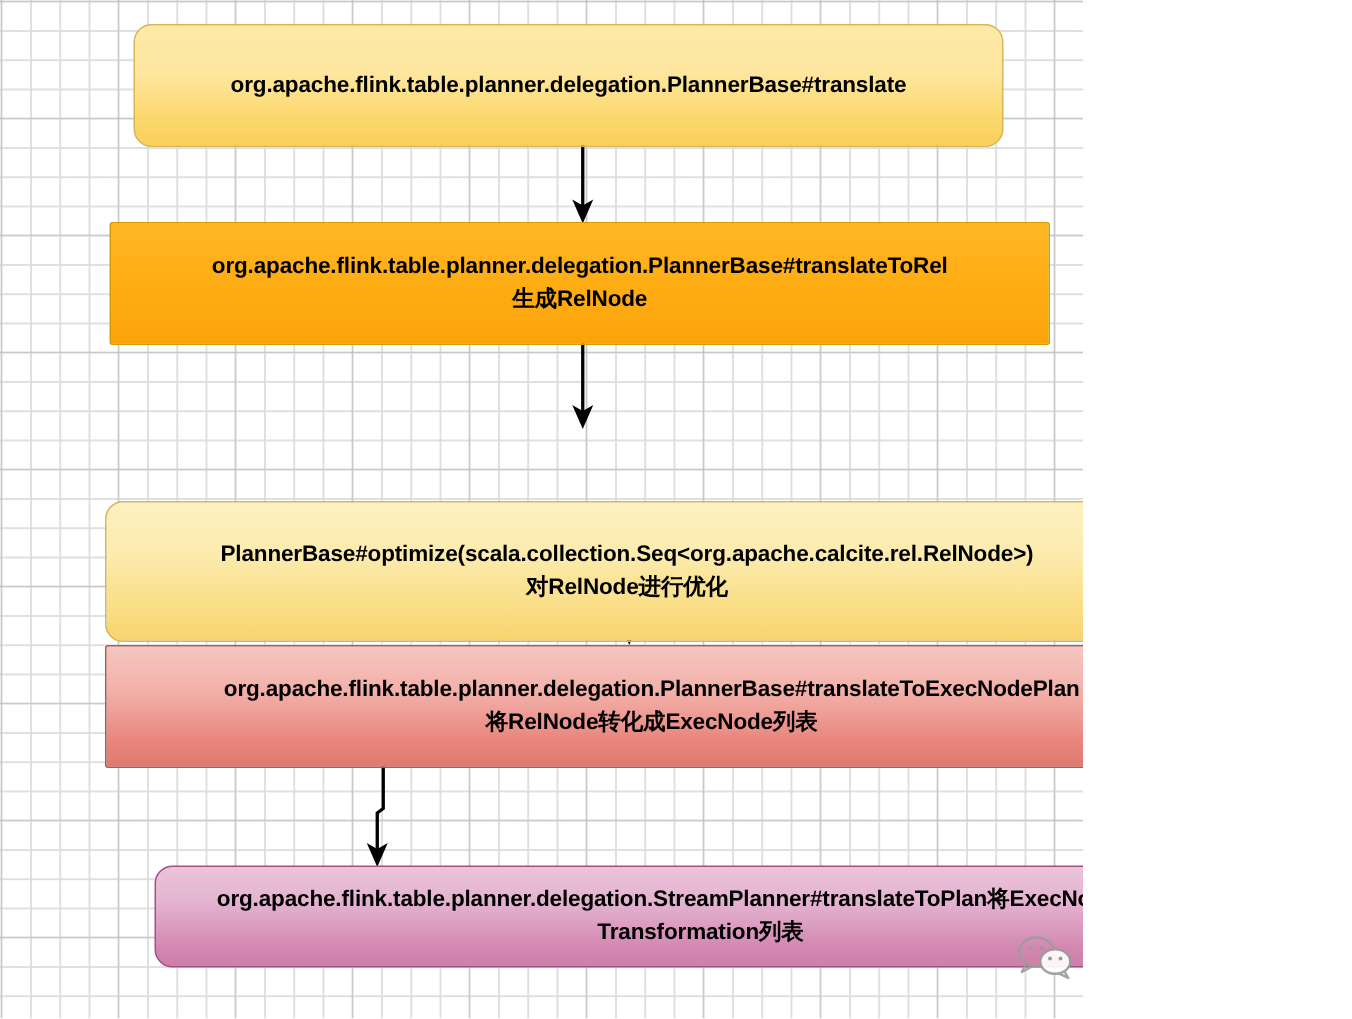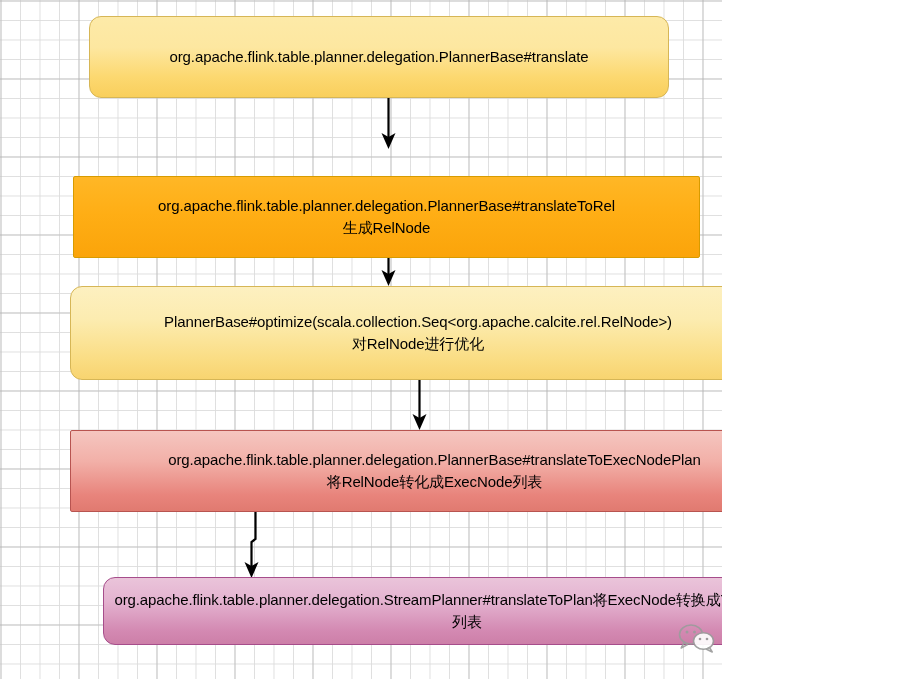"org.apache.flink.table.planner.delegatio" #canvas { font-weight: none -> bold }
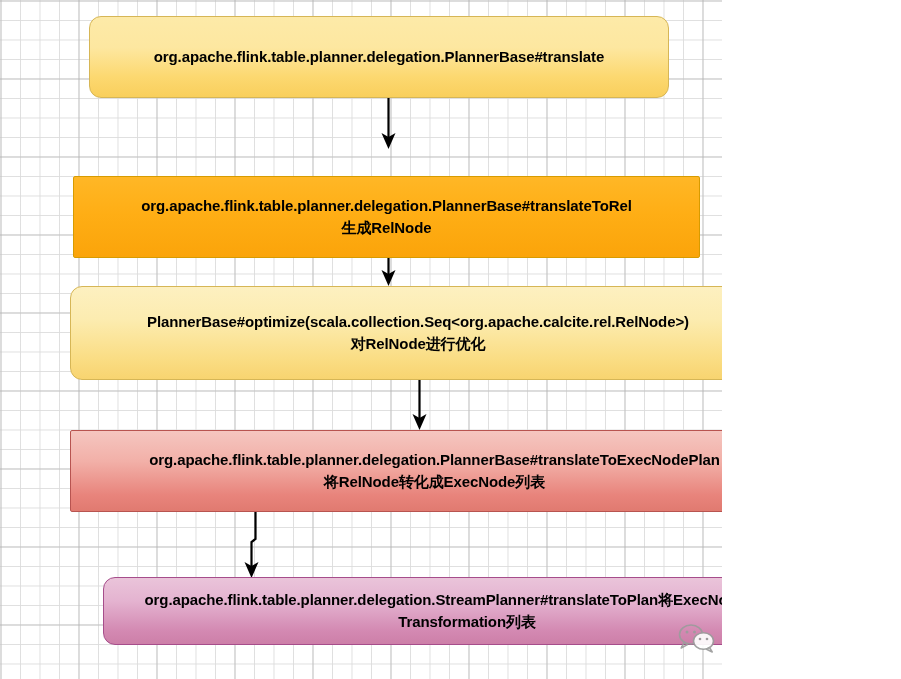"org.apache.flink.table.planner.delegation.PlannerBase#translateToRel" .node--orange { margin-top: 28px -> none }
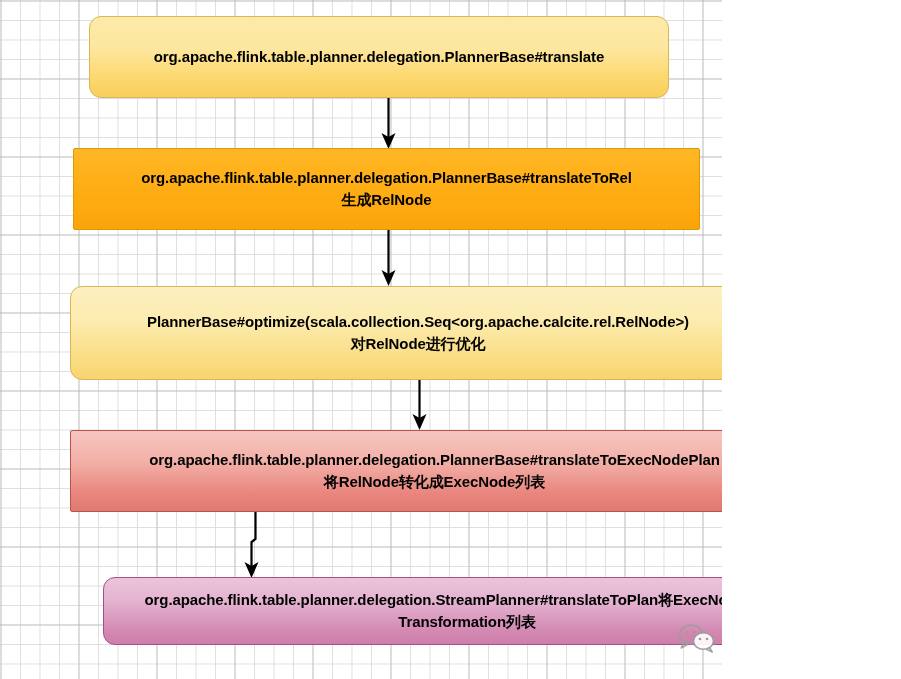"PlannerBase#optimize(scala.collection.Se" .node--yellow-light2 { margin-top: none -> 48px }
